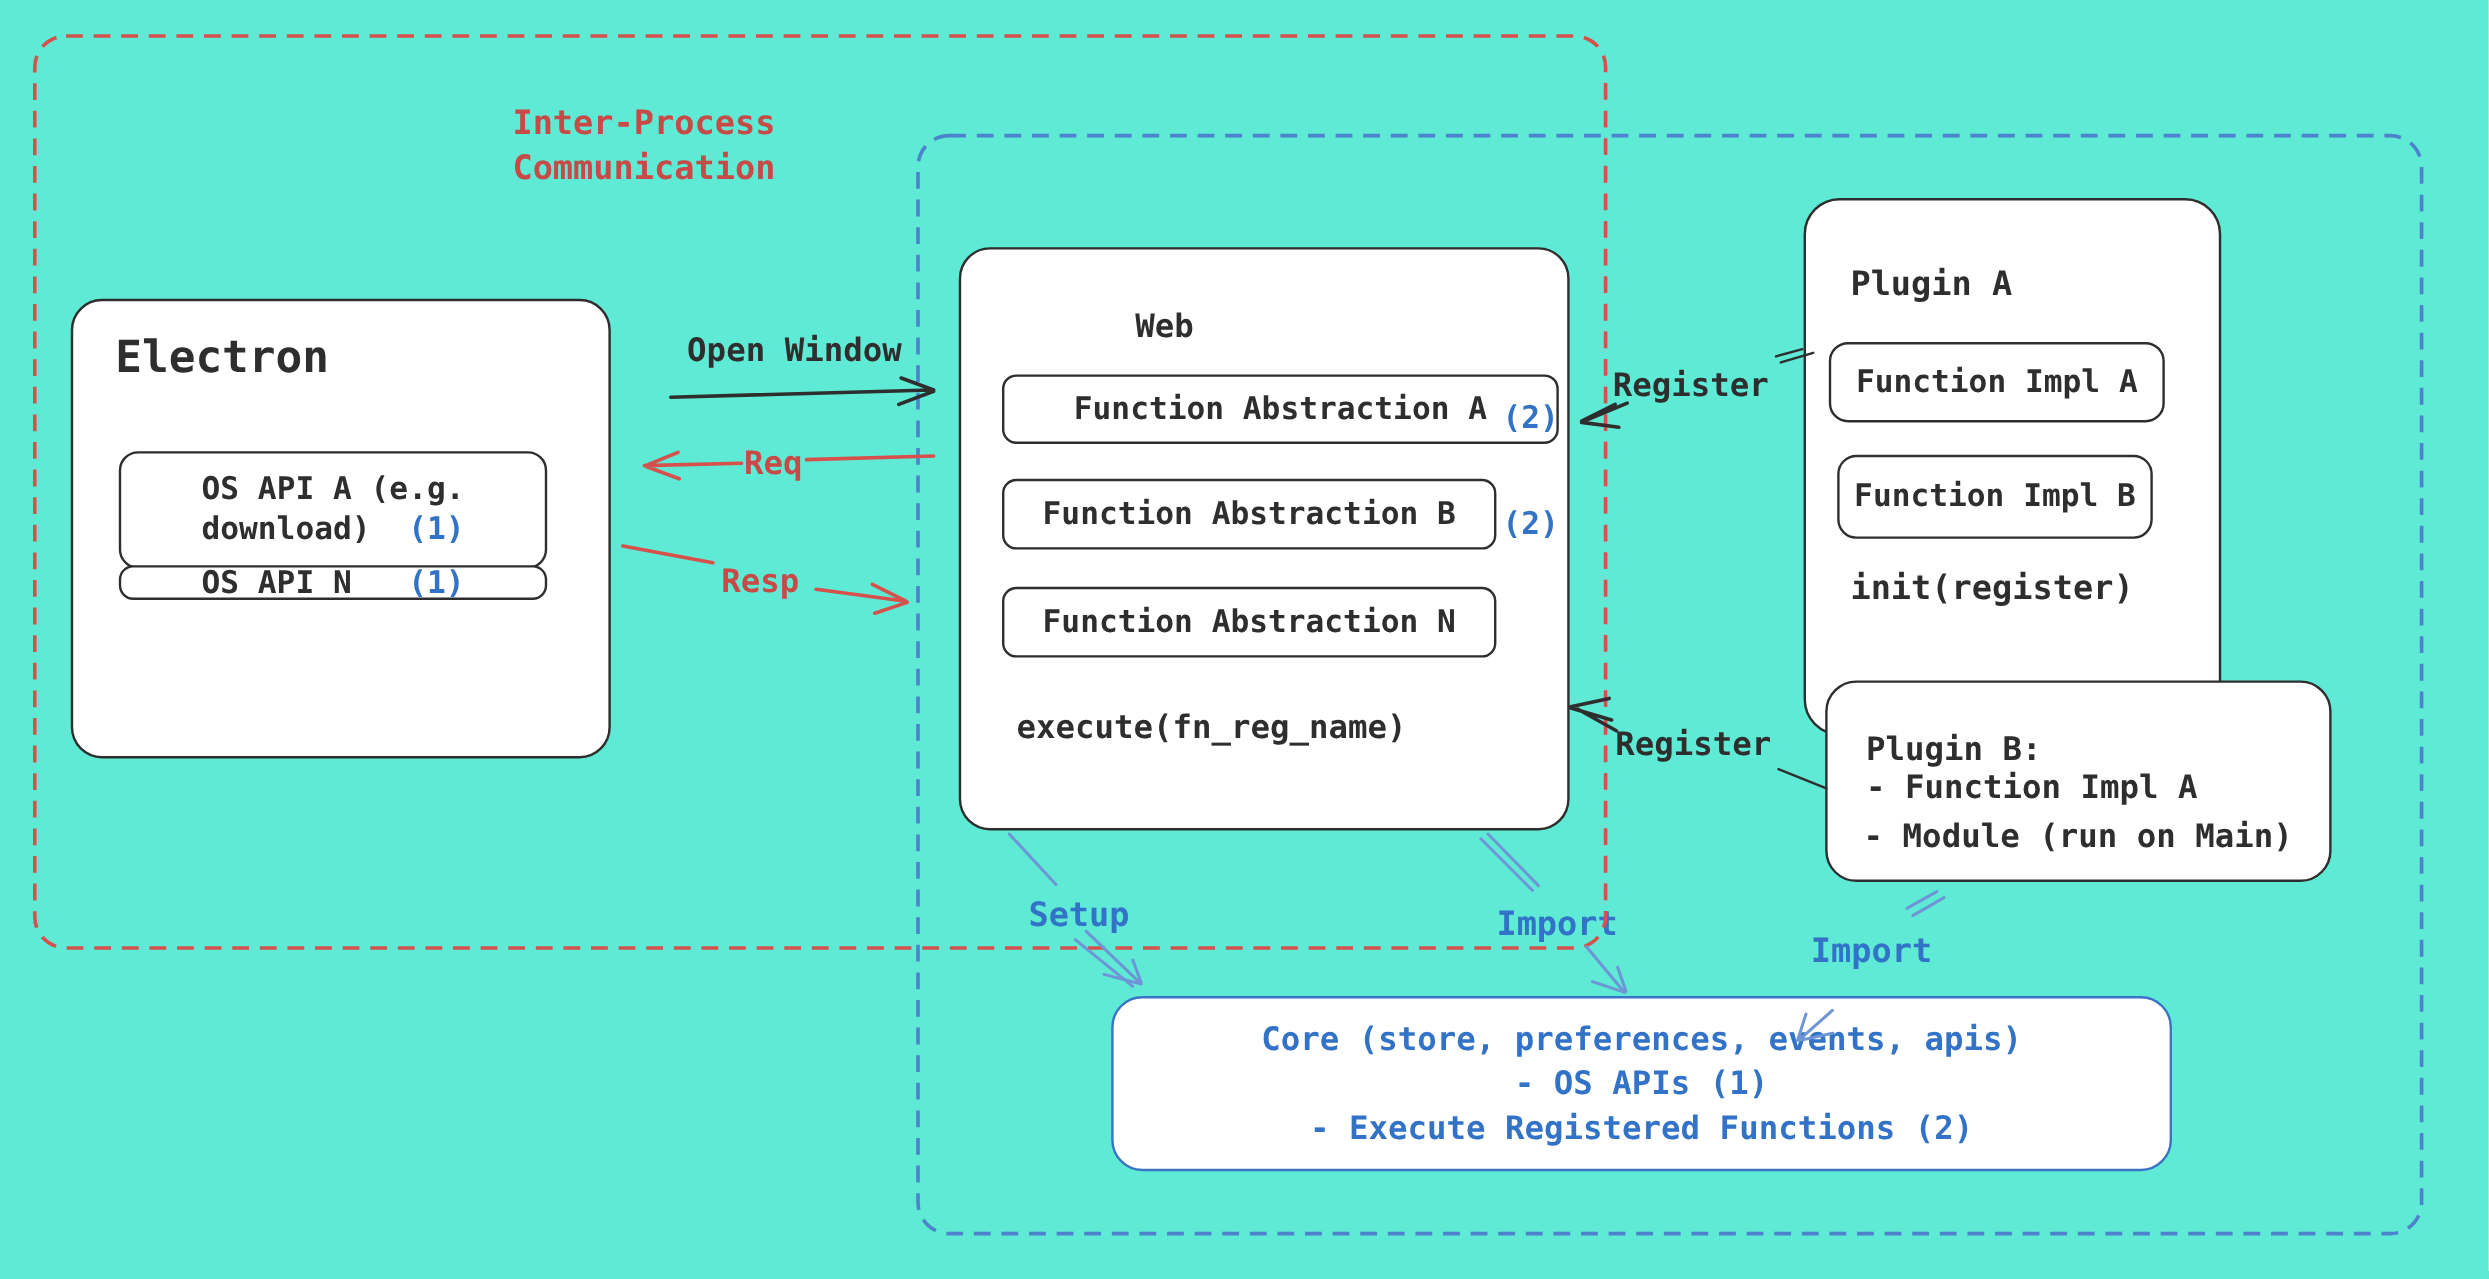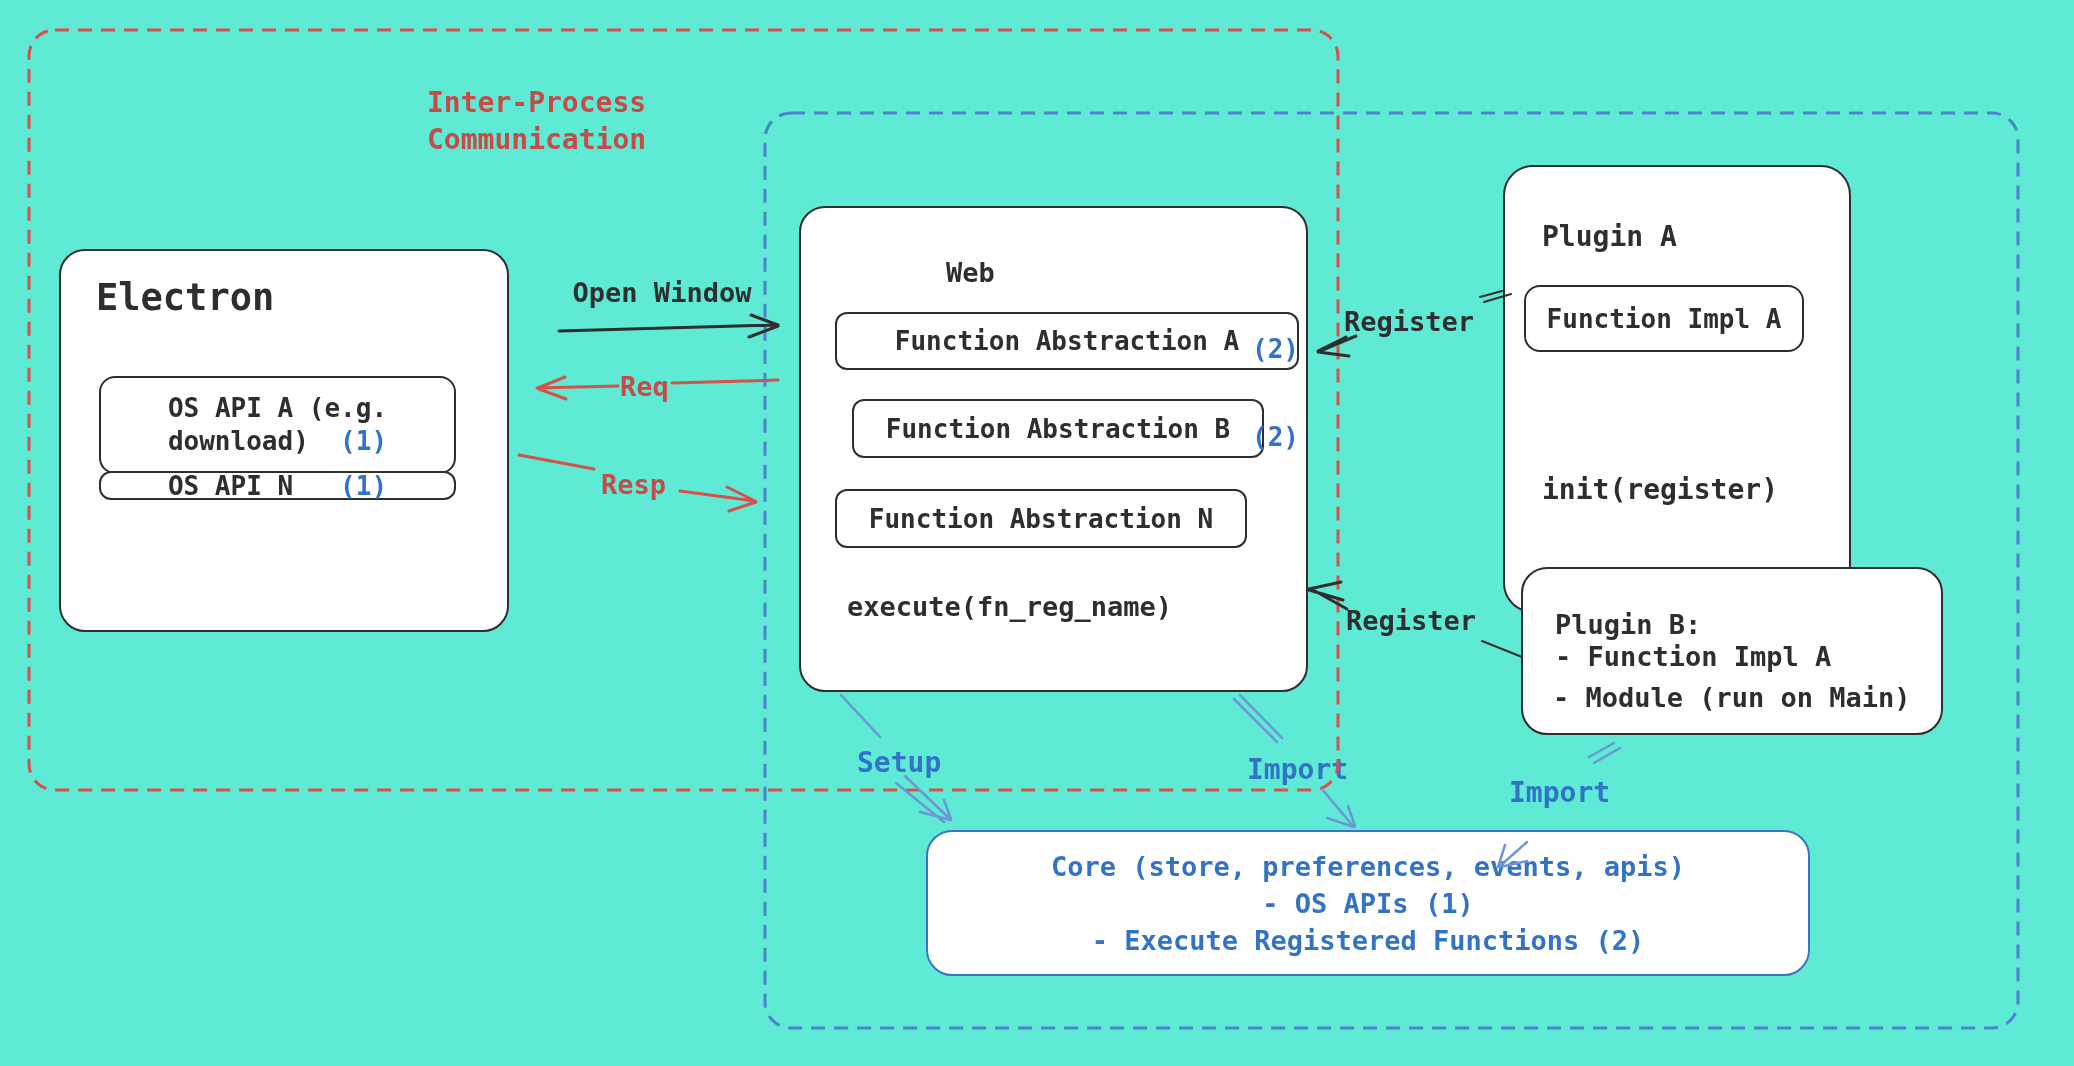"Function Abstraction B" div.box { margin-left: 17px -> none }
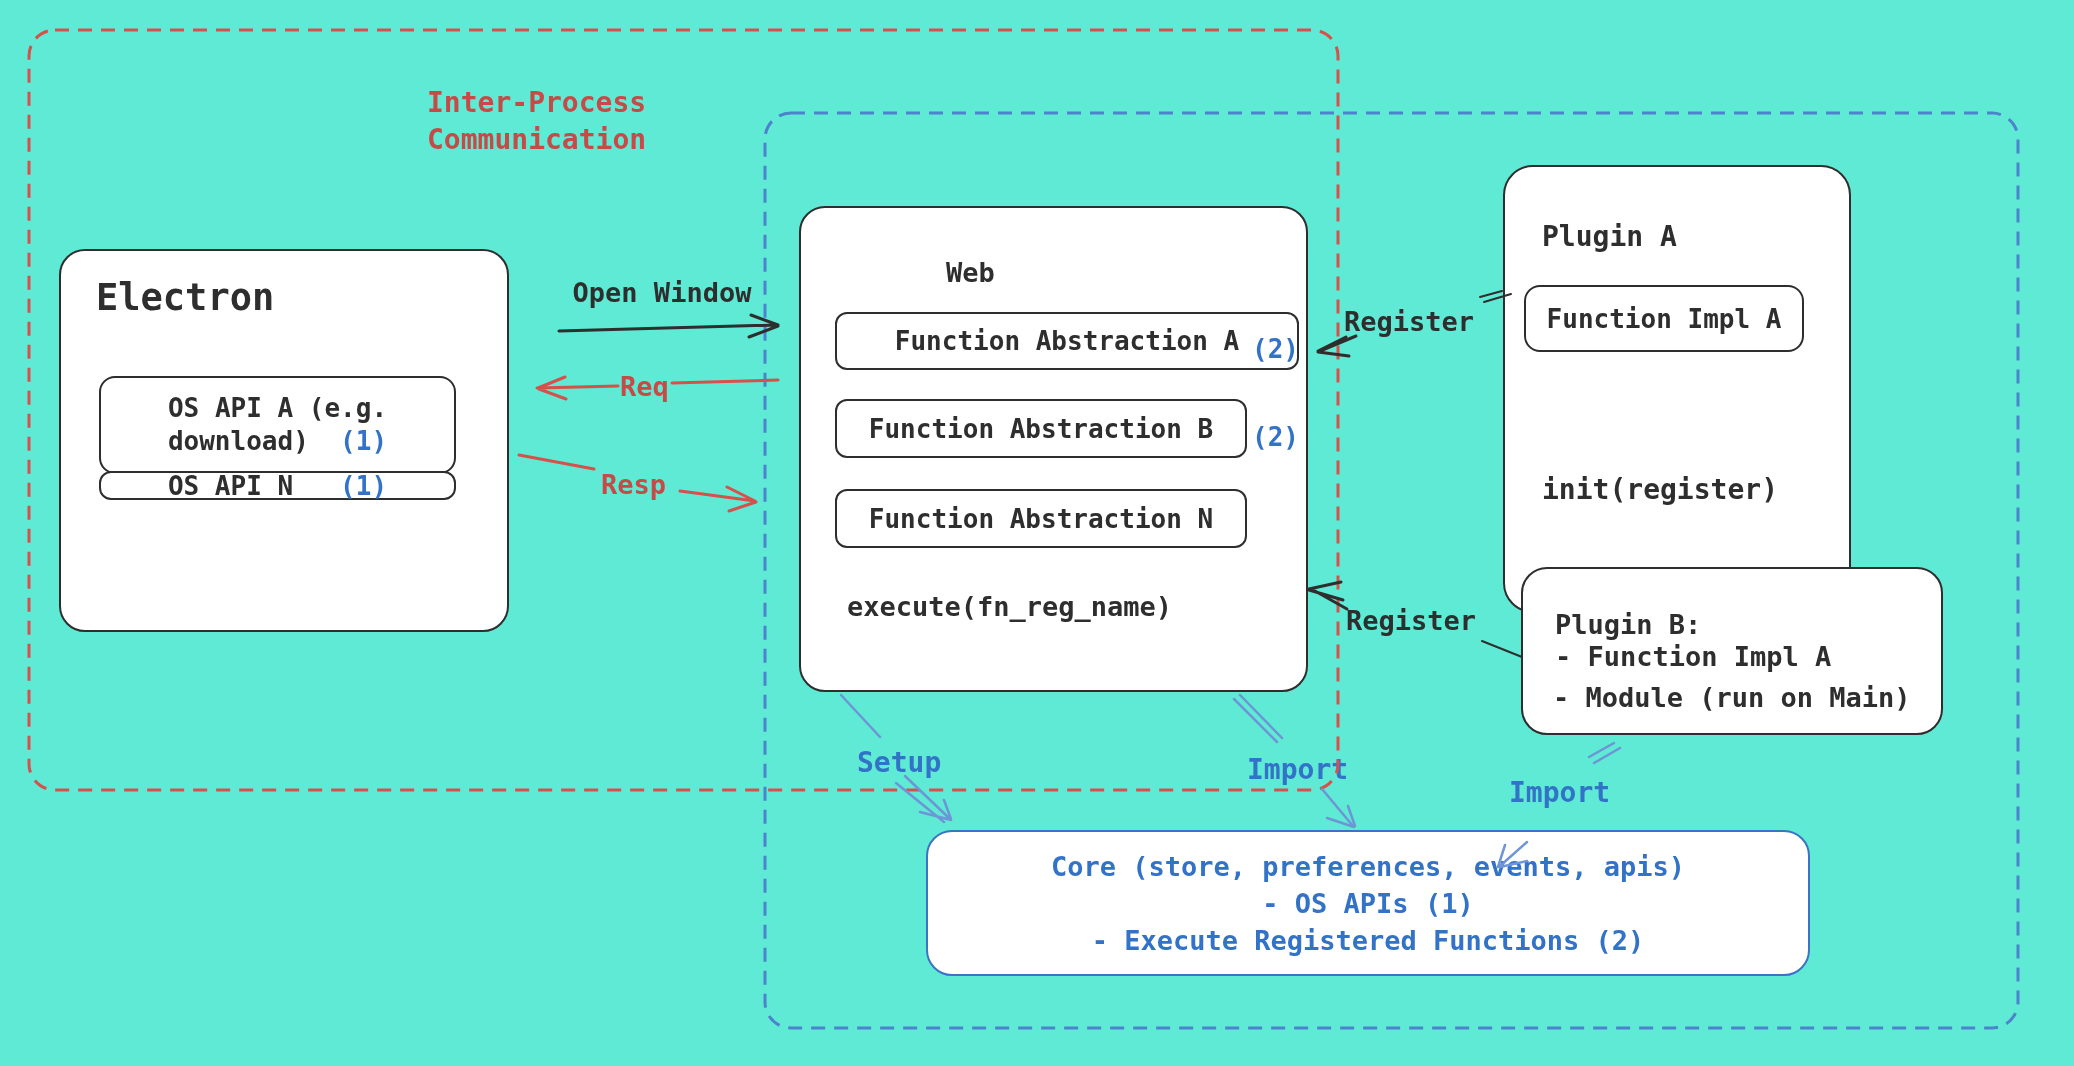"Function Impl B" div.box { html: none -> <div> <span>Function Impl B</span> </div> }
